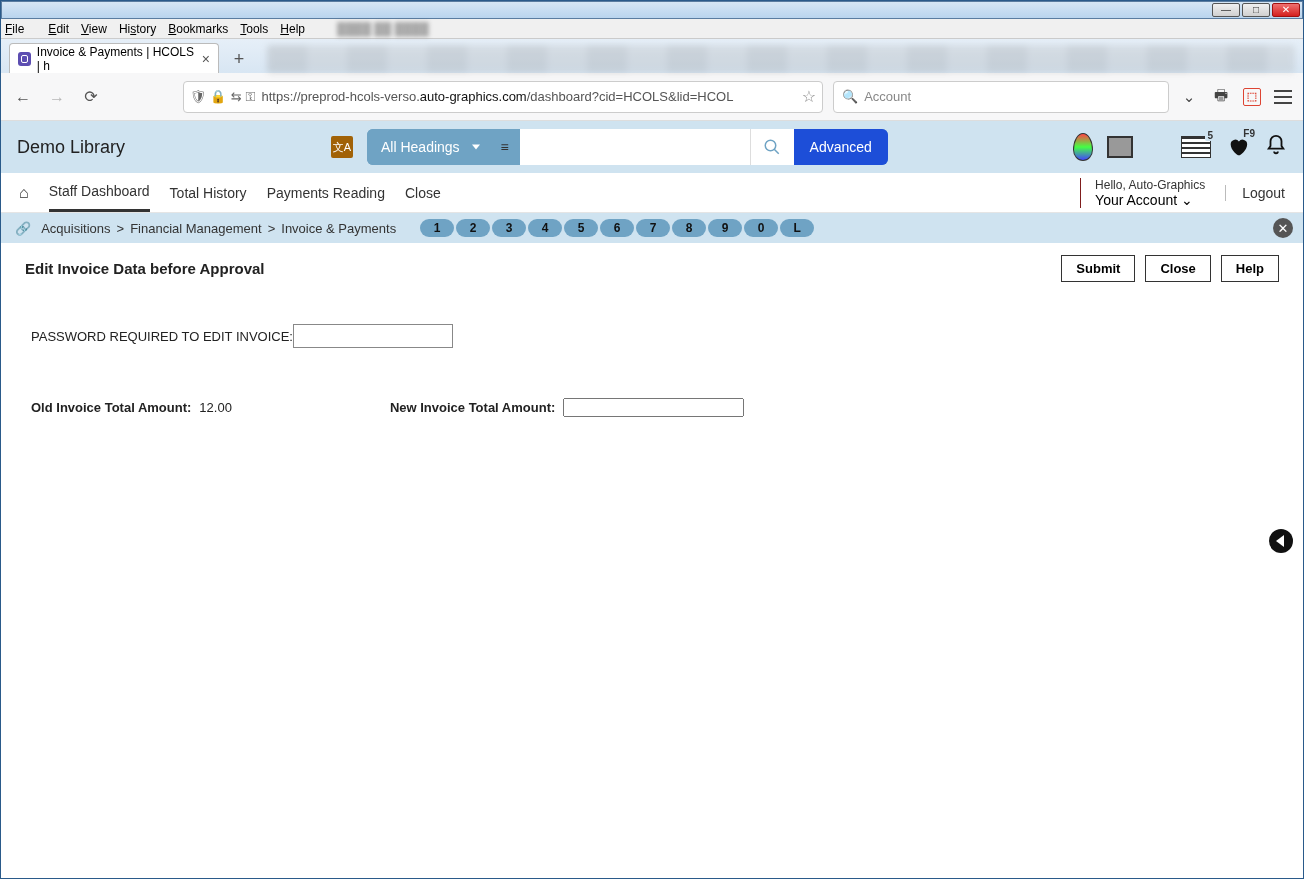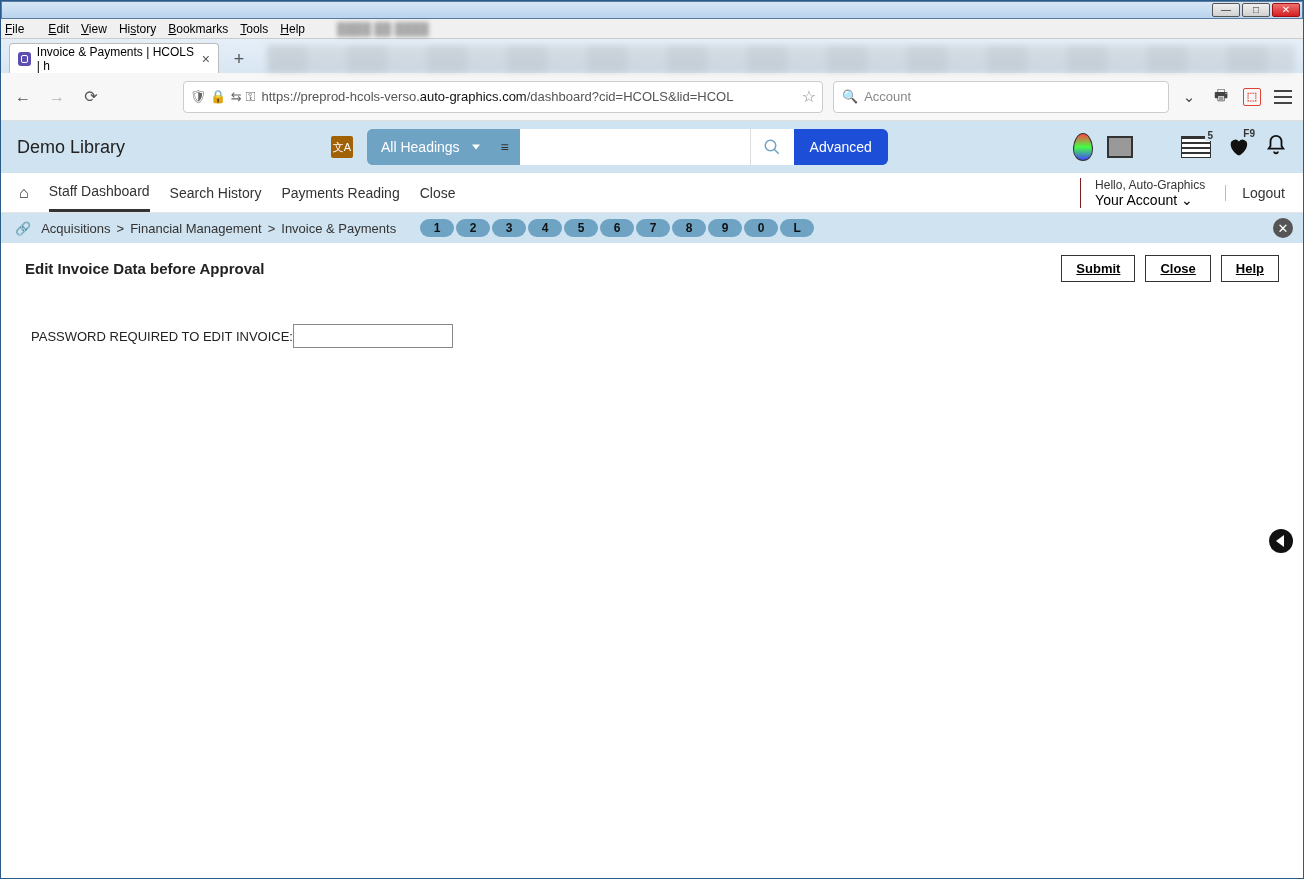"Search History" span.nav-item { text: Search -> Total }
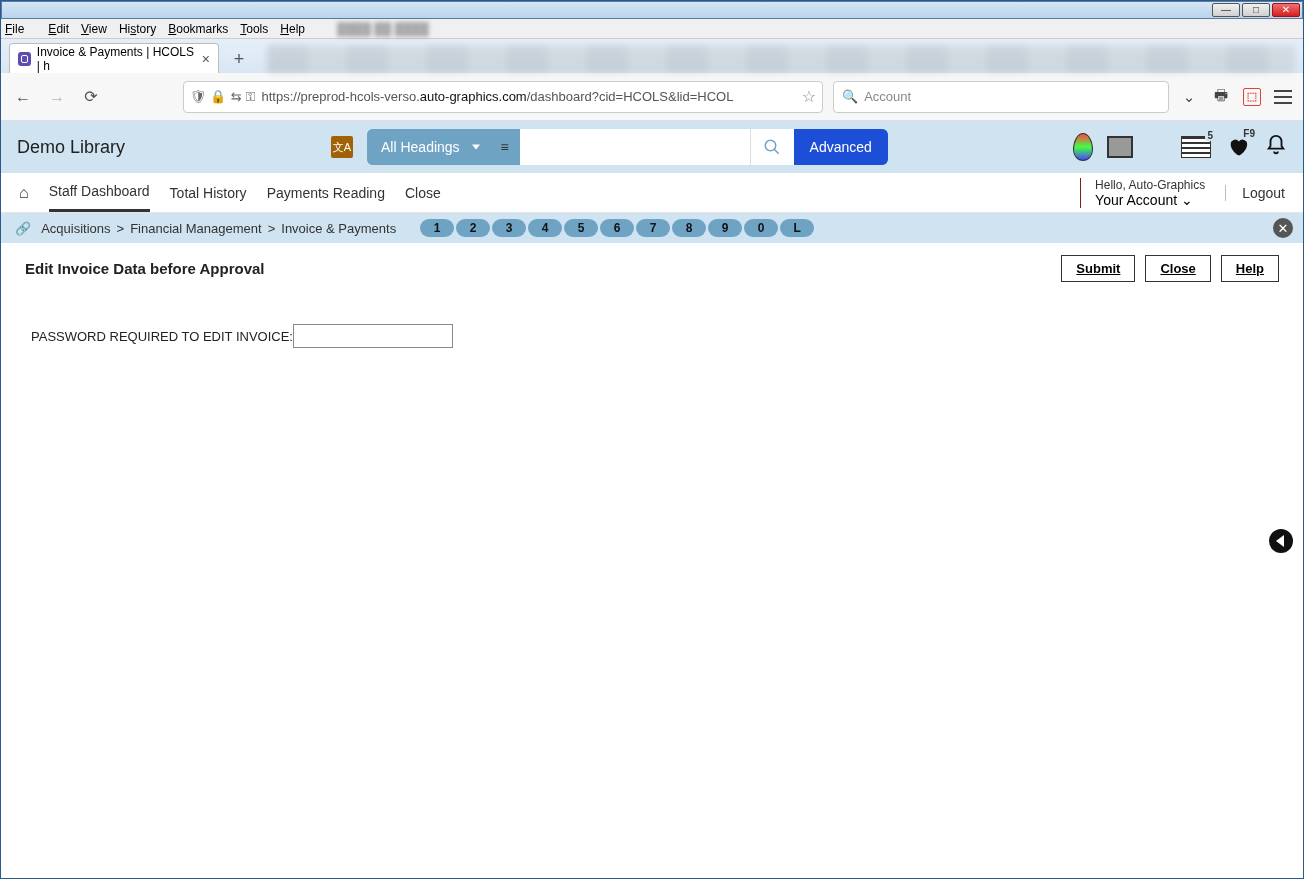"Submit" .page-btns { text-decoration: underline -> none }
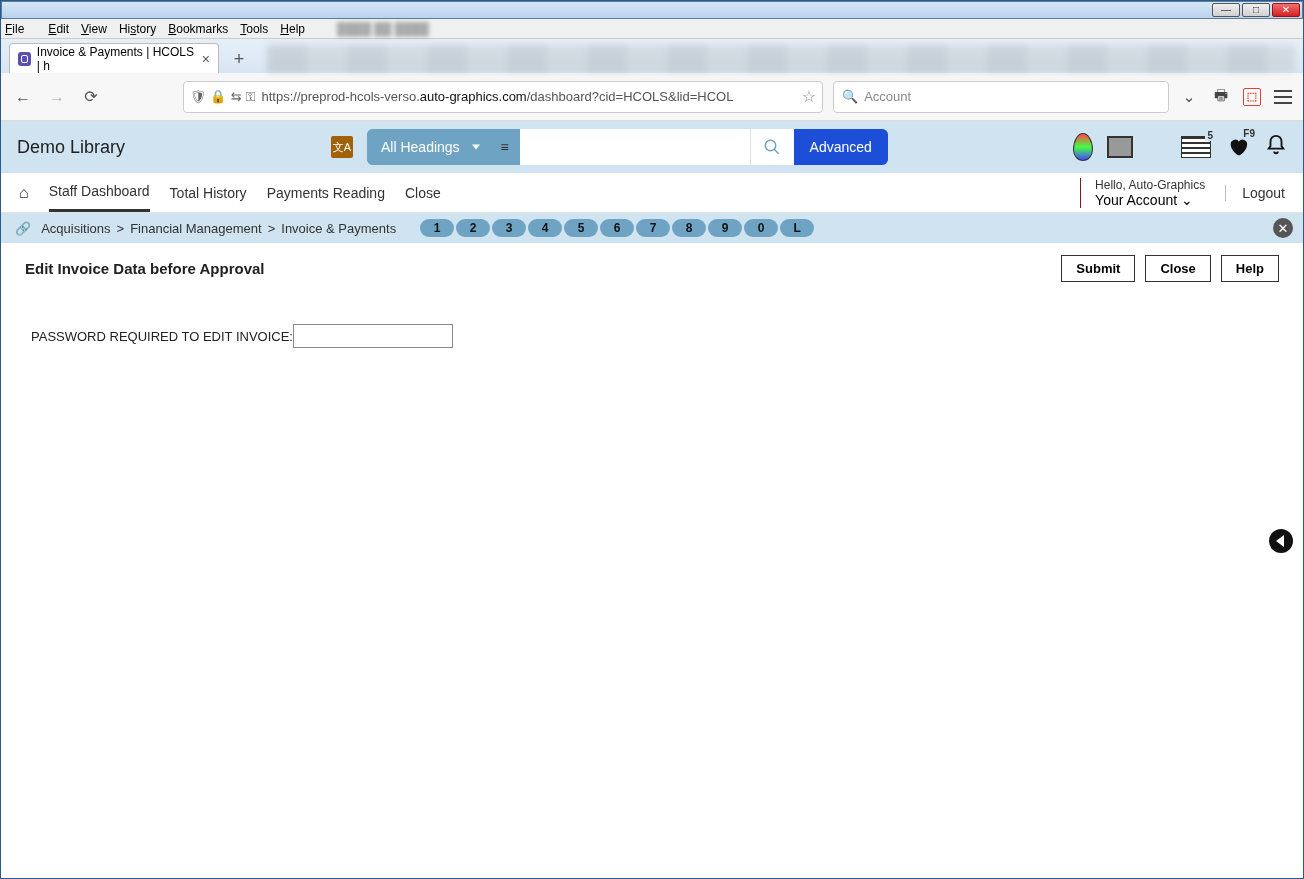"Old Invoice Total Amount:" div.amounts-row { html: none -> <div> <div> <label>Old Invoice Total Amount:</label> <span>12.00</span> </div> <div> <label>New Invoice Total Amount:</label> <input> </div> </div> }
